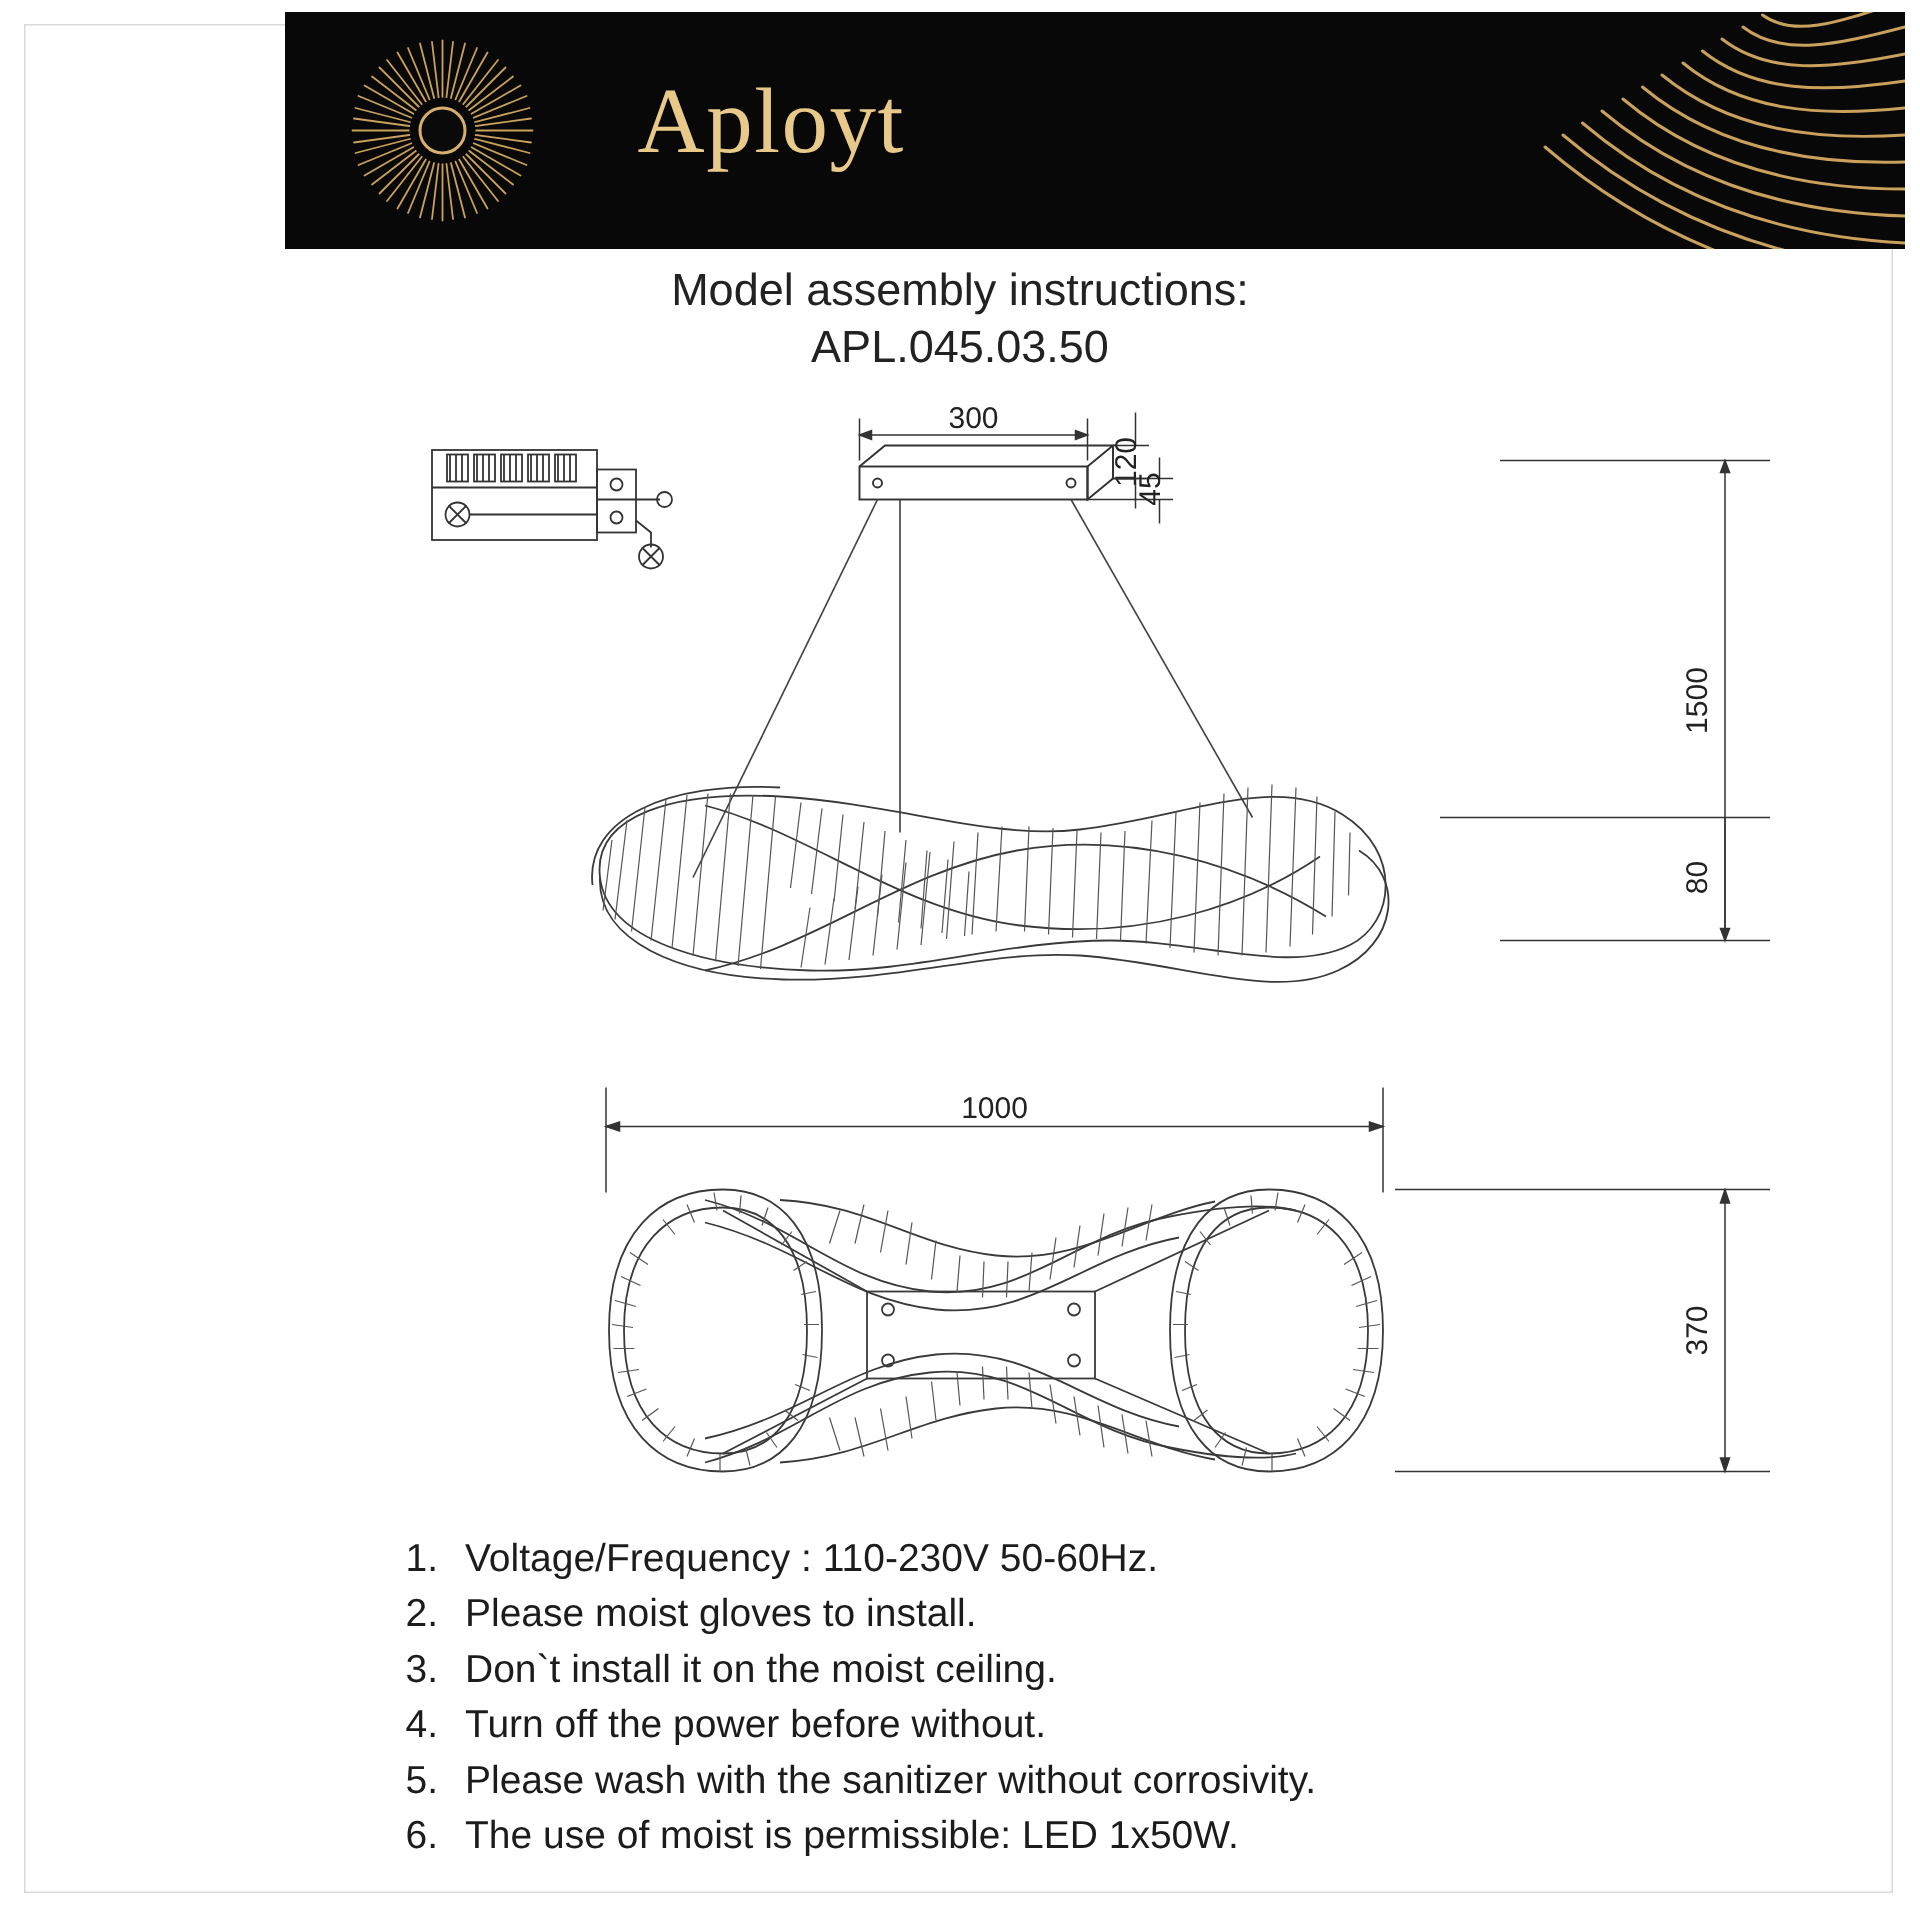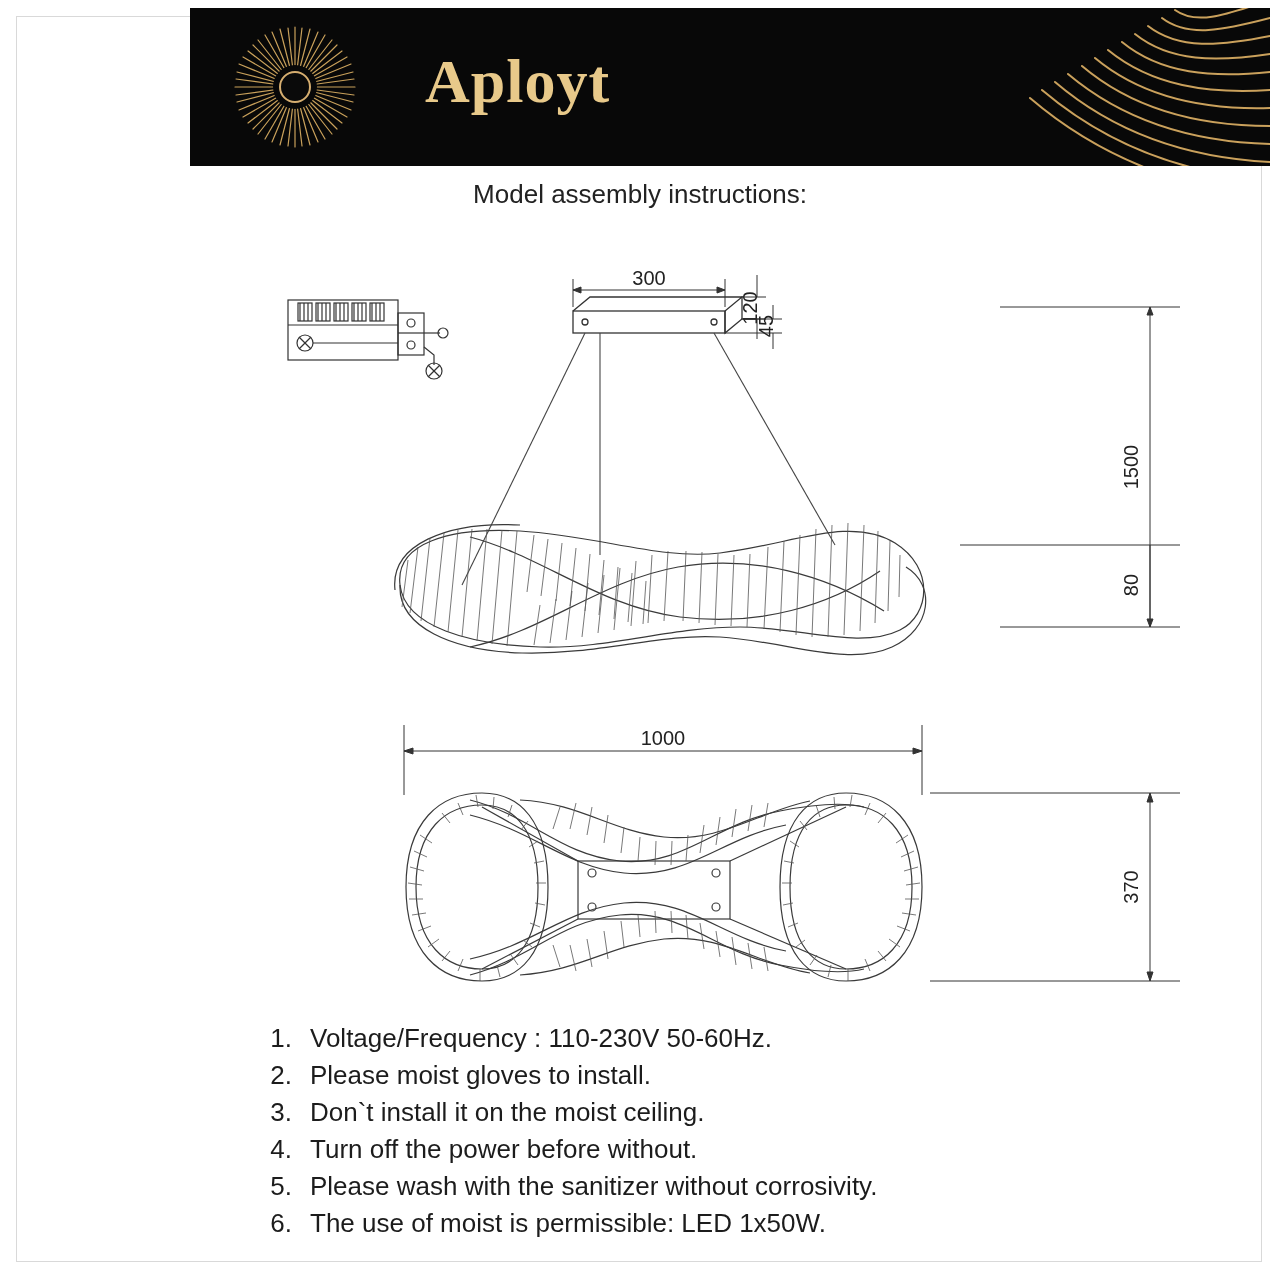"Aployt" .header { font-weight: bold -> none }
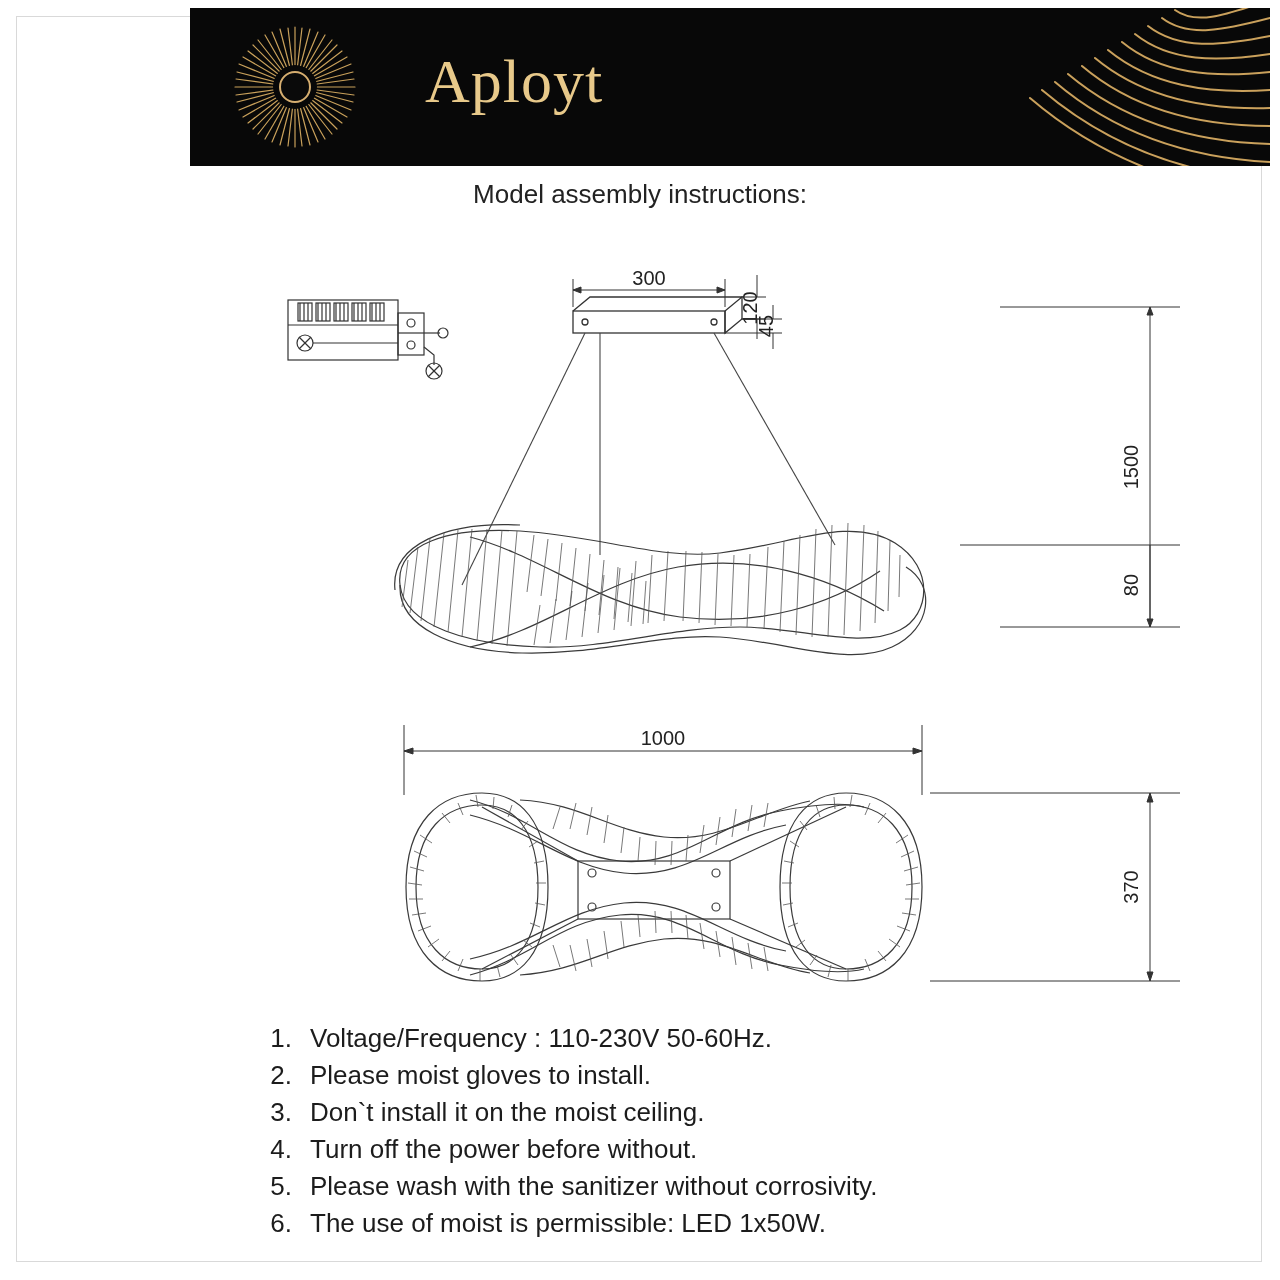"Model assembly instructions:" .title-line { font-size: 26px -> 30px }
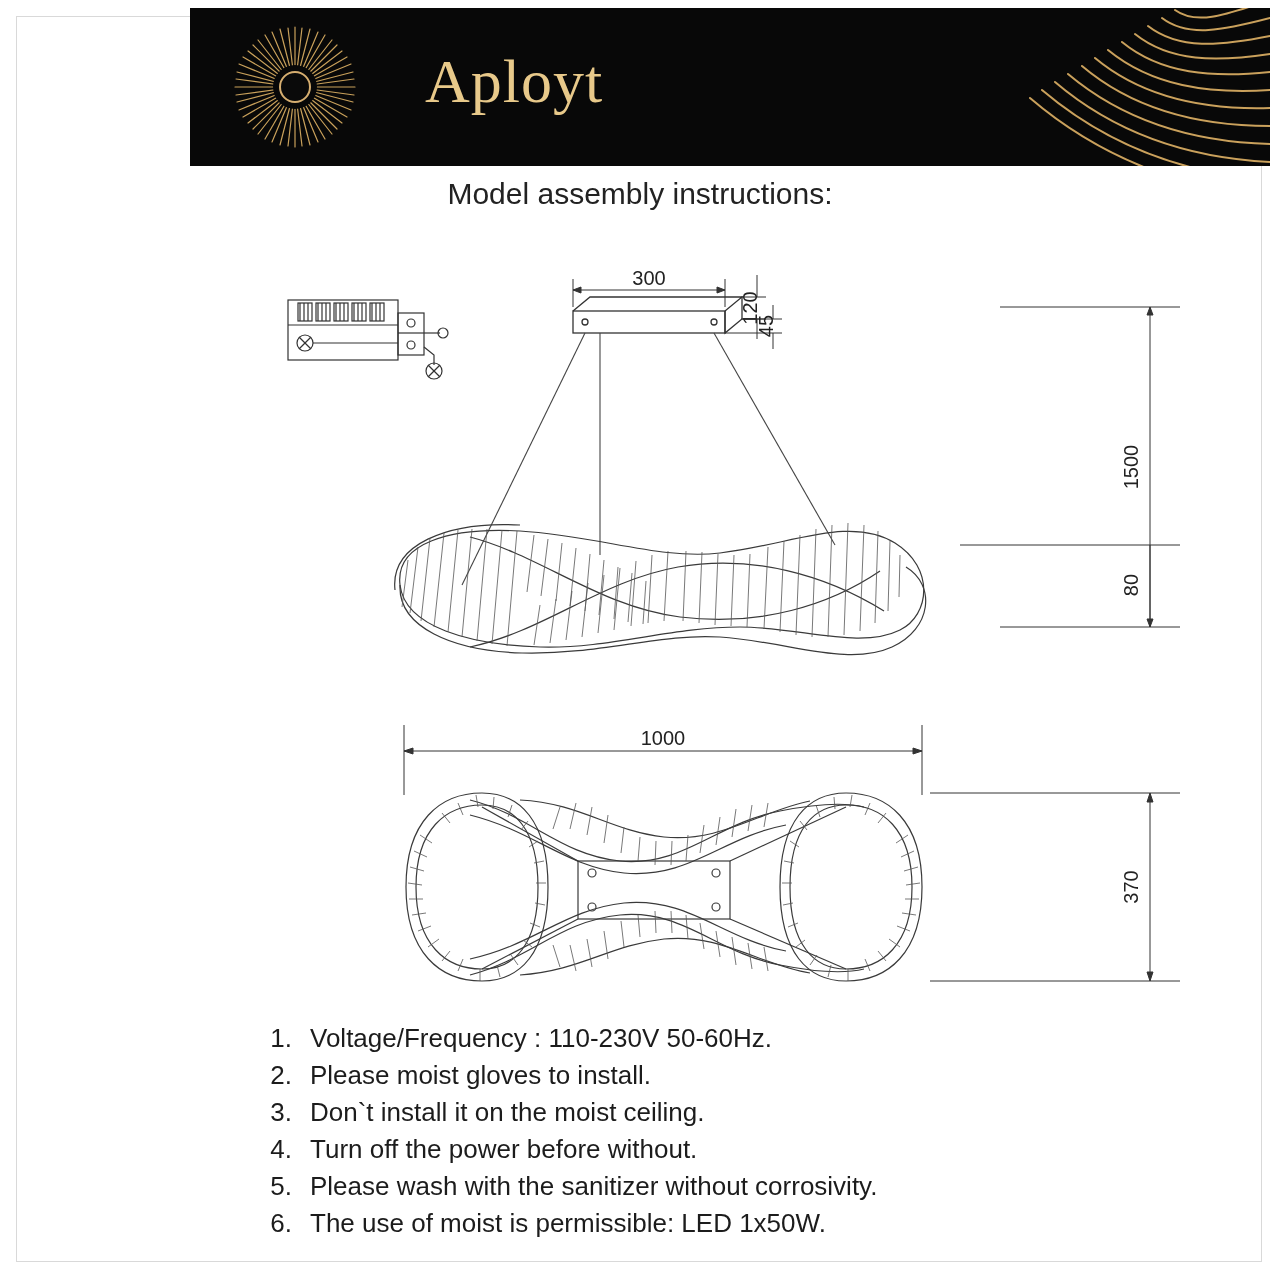"APL.045.03.50" div.title-line { html: none -> <div>APL.045.03.50</div> }
